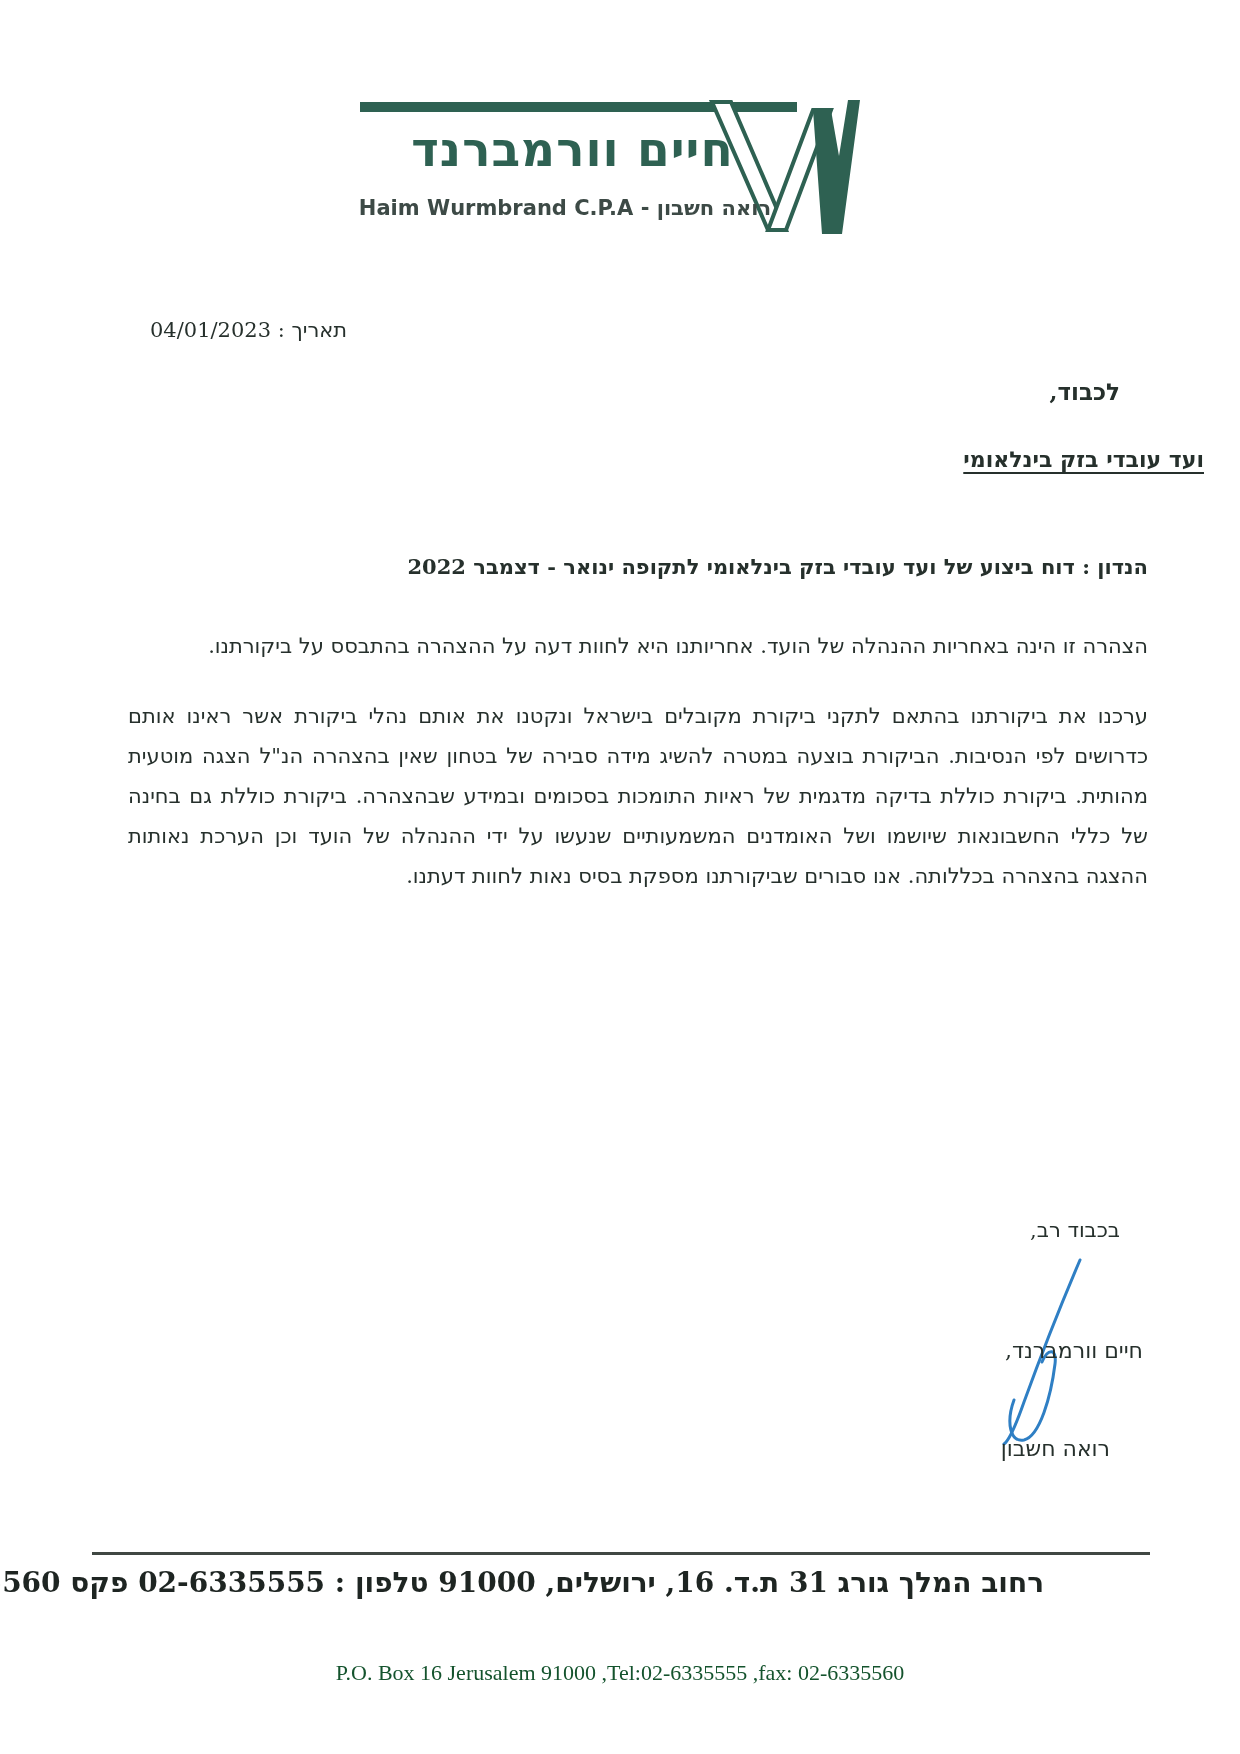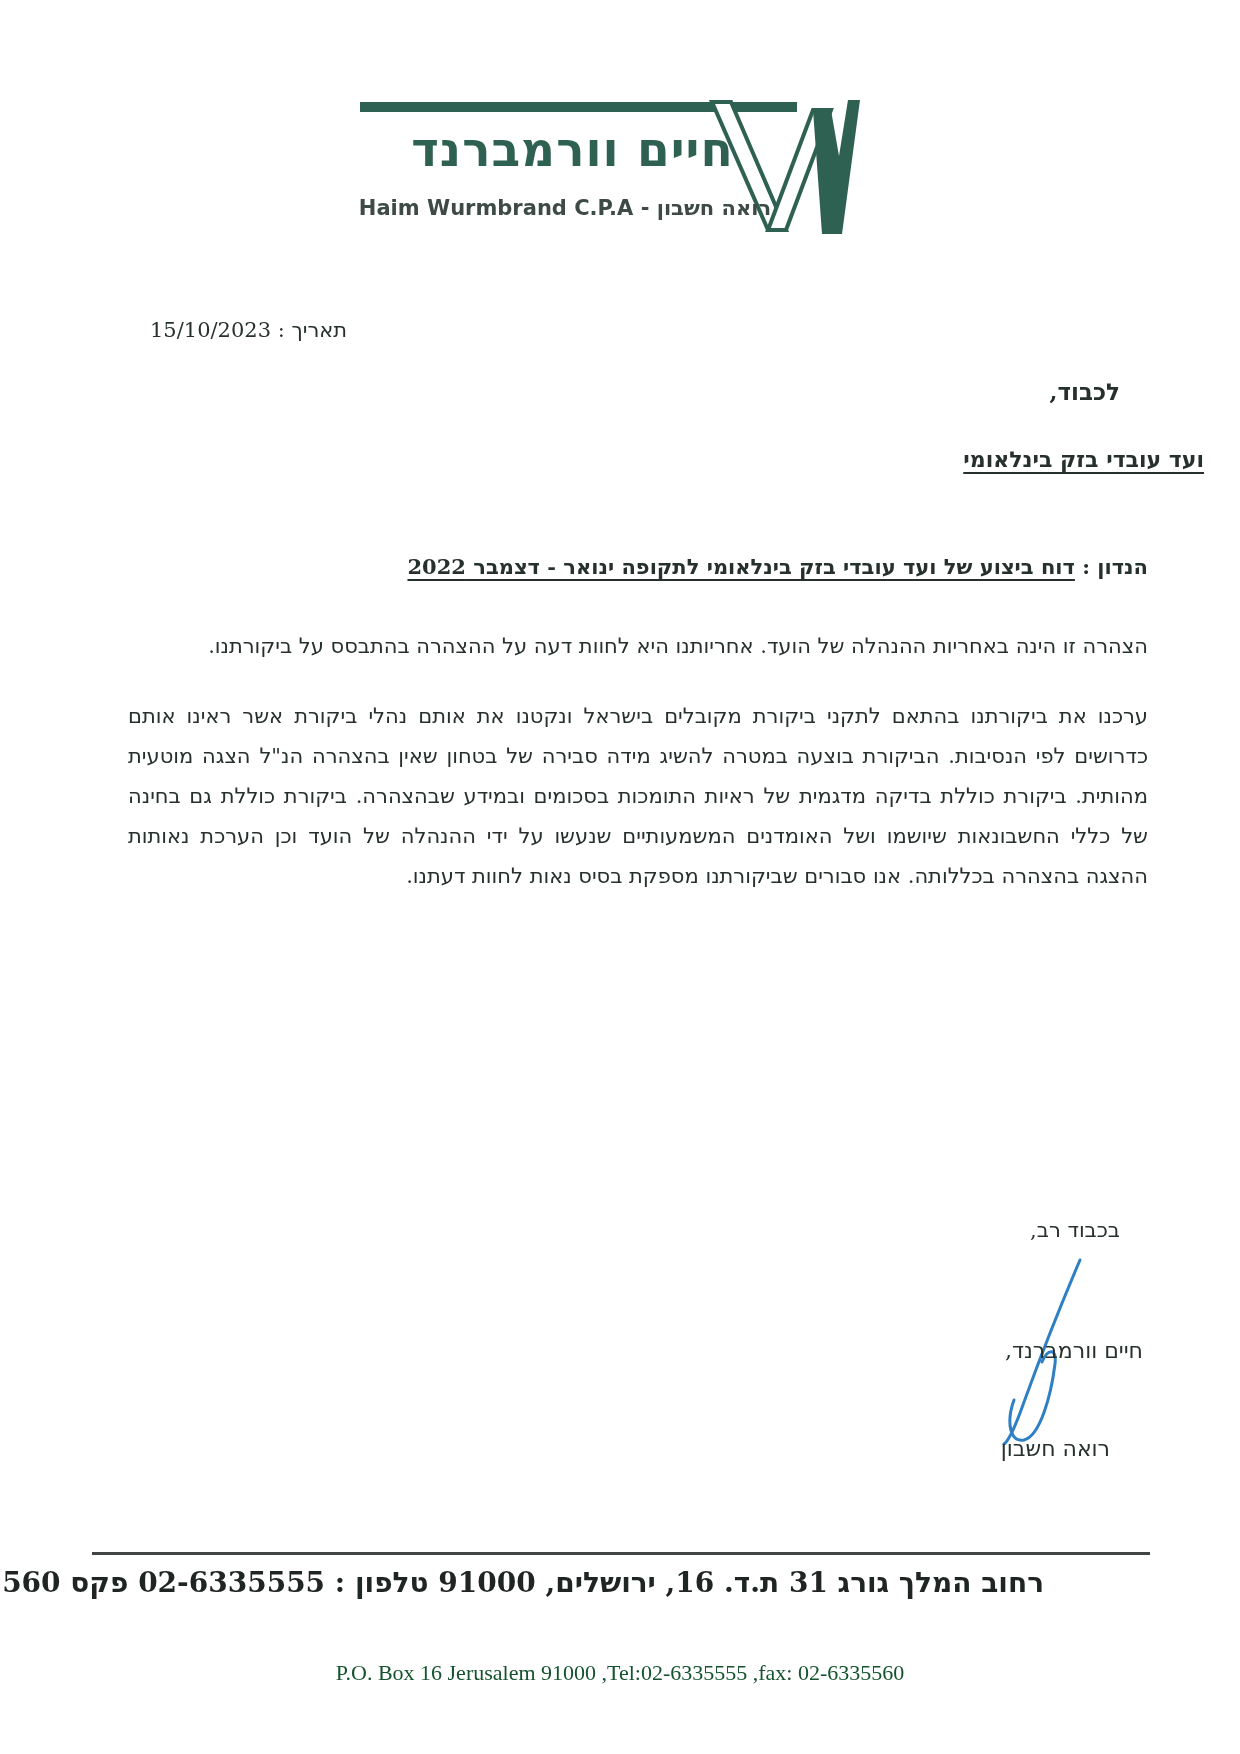"תאריך : 15/10/2023" div.date-line { text: 15/10/2023 -> 04/01/2023 }
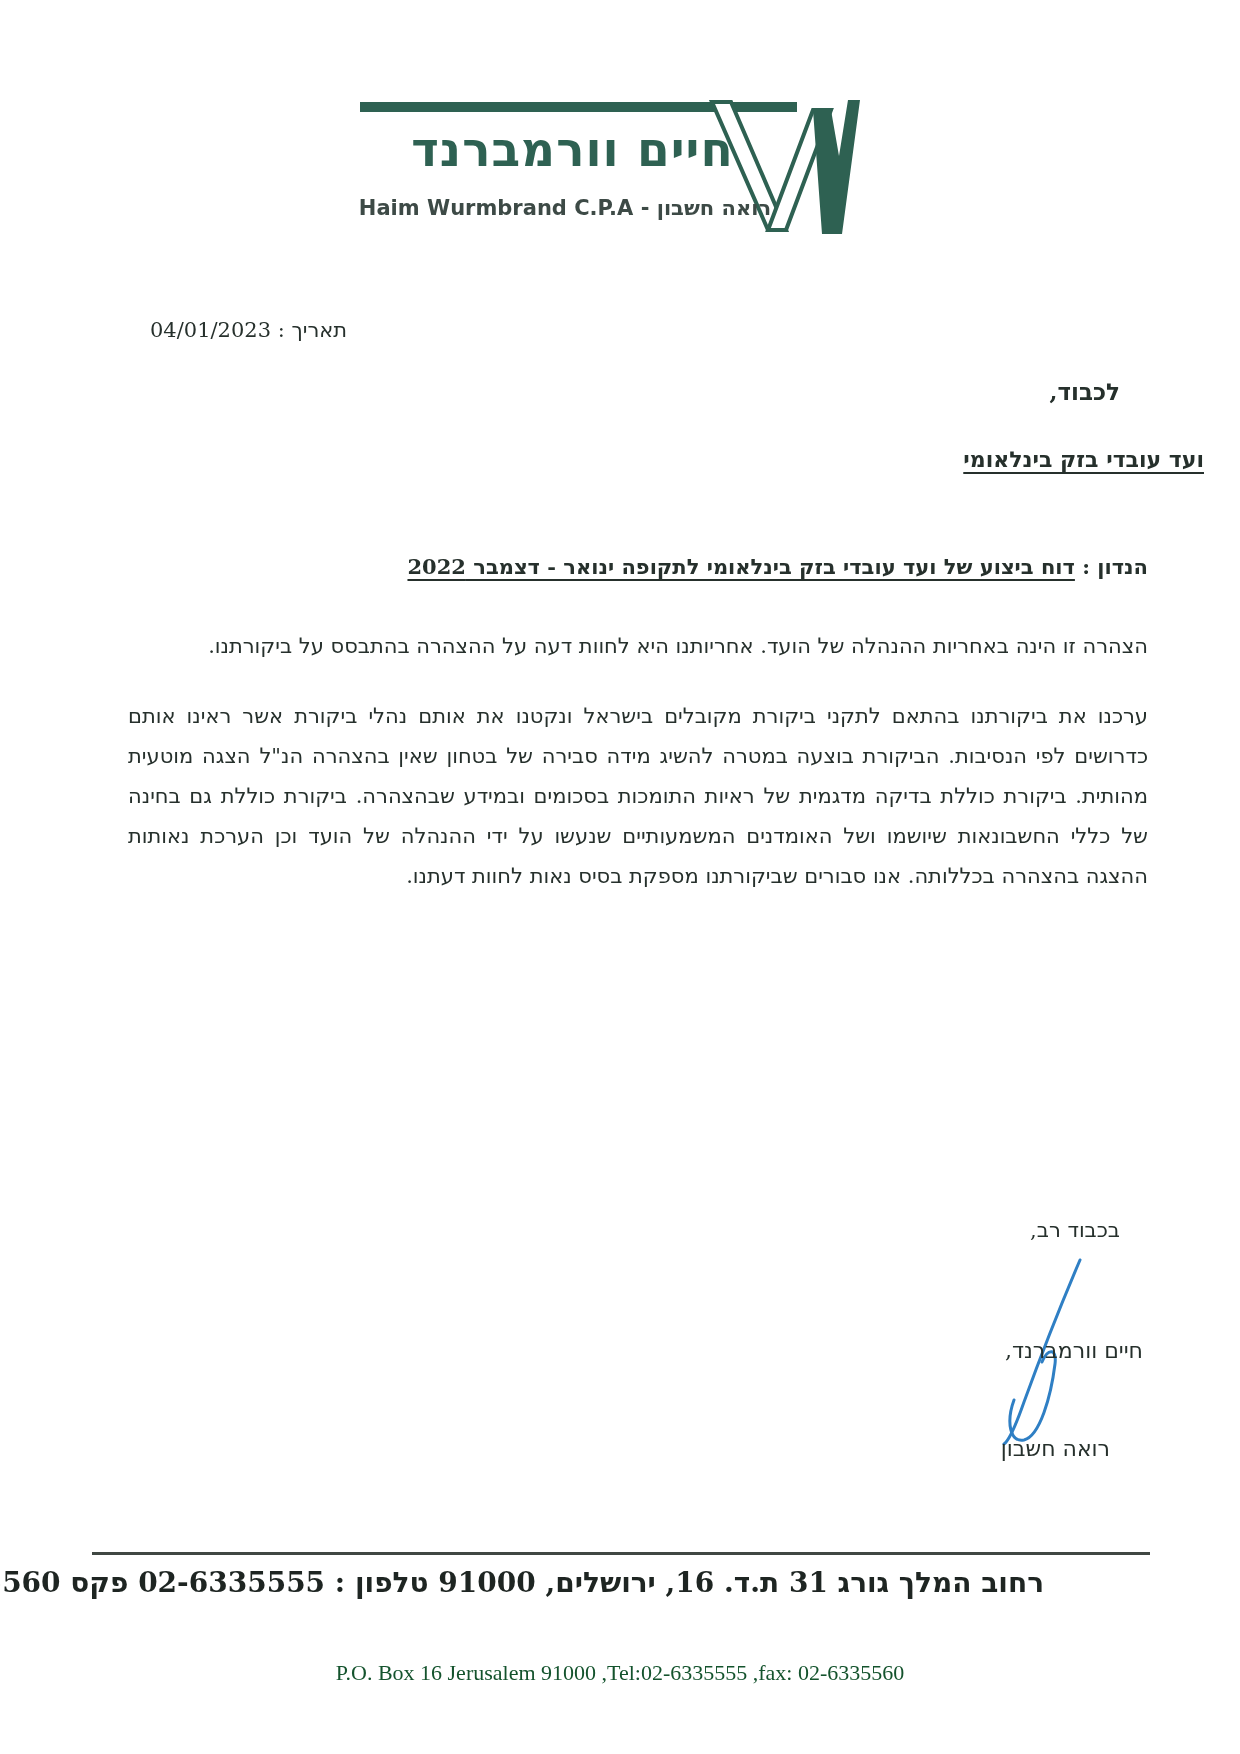"דוח ביצוע של ועד עובדי" .subject .underlined { text-decoration: underline -> none }
